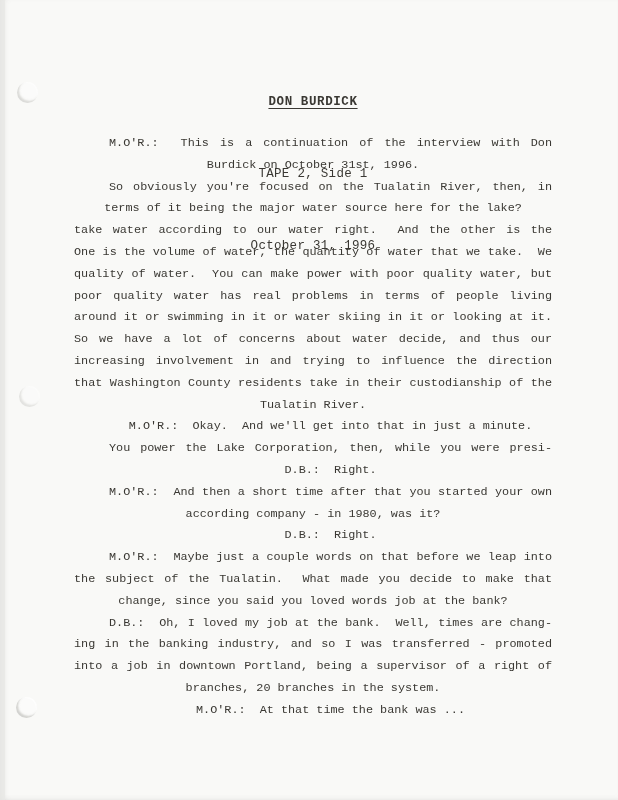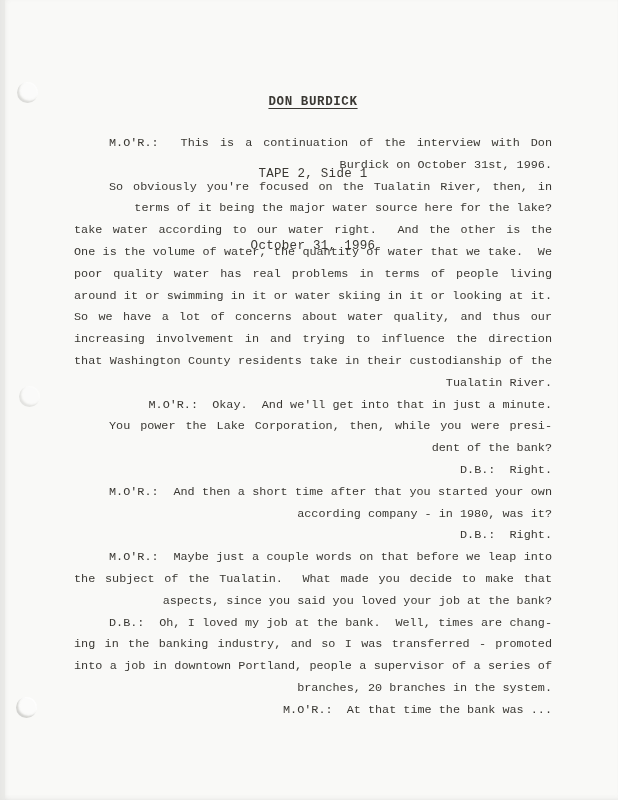"Burdick on October 31st, 1996." .line { text-align: right -> center }
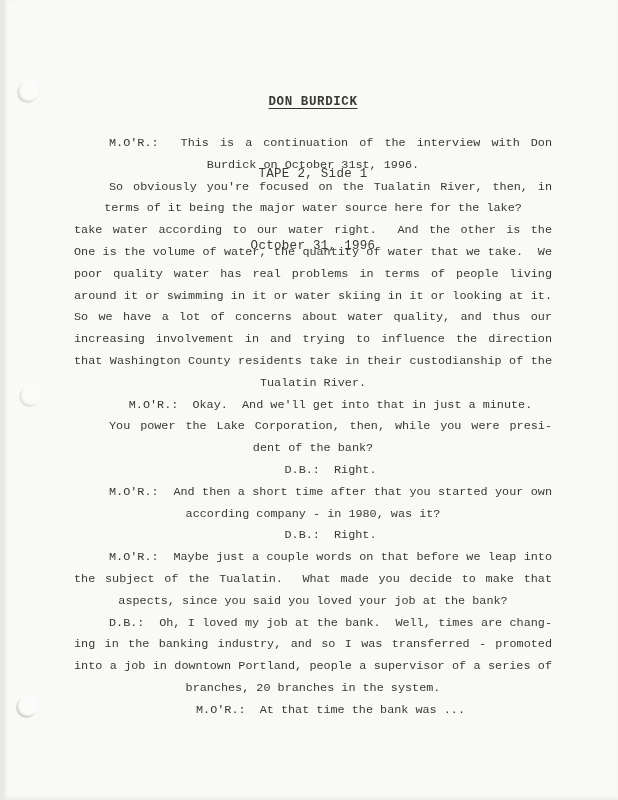"quality of water. You can" div.line { html: none -> <div>quality of water.&nbsp; You can make power with poor quality water, but</div> }
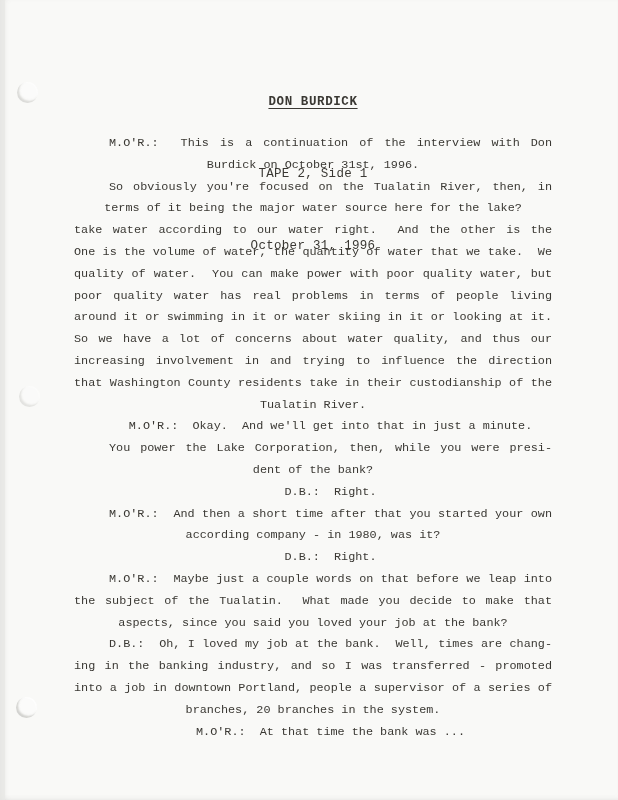"So we have a lot" div.line { text: quality -> decide }
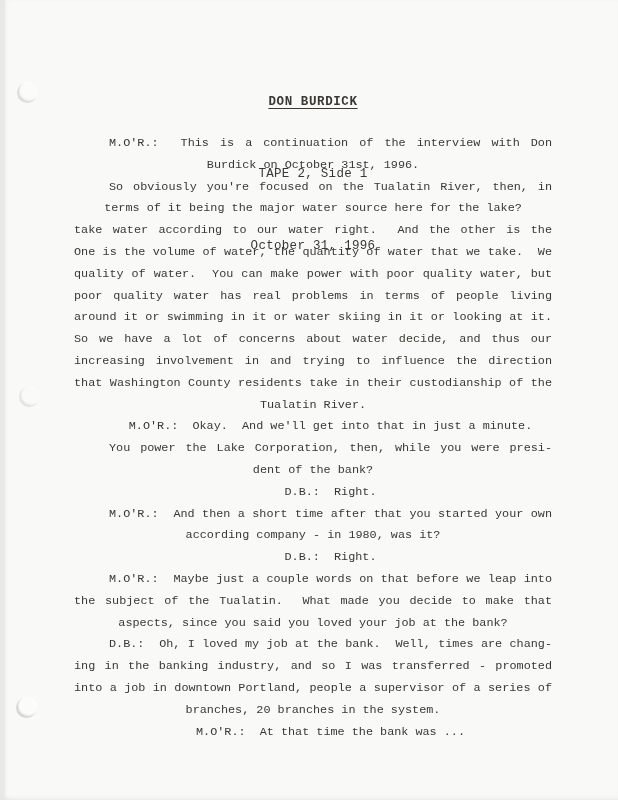"dent of the bank?" div.line { html: <div>dent of the bank?</div> -> none }
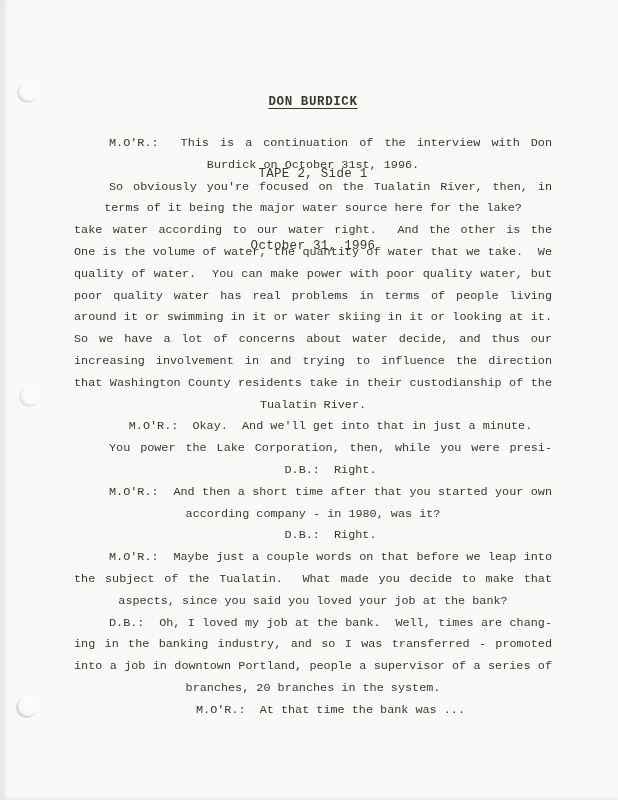"aspects, since you said you" div.line { text: aspects, since you said you loved your -> change, since you said you loved words }
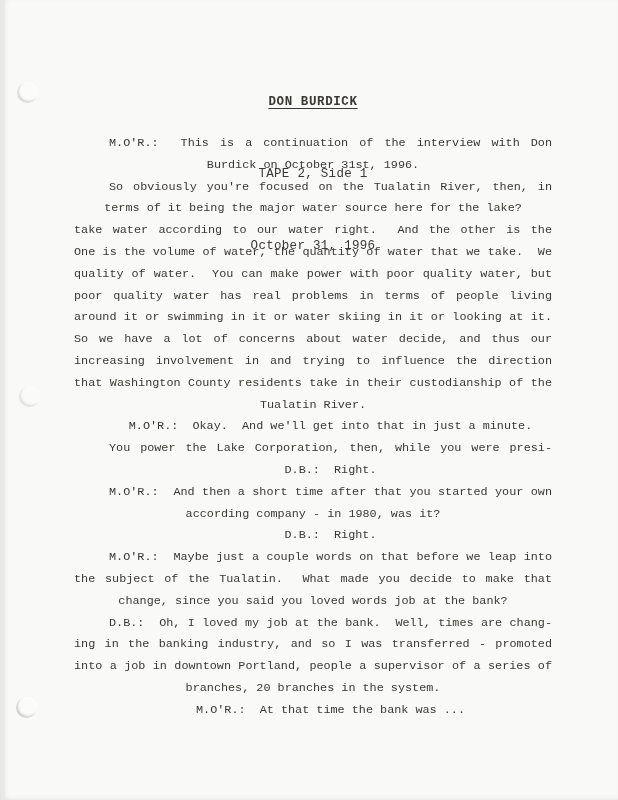"into a job in downtown" div.line { text: people a supervisor of a series -> being a supervisor of a right }
